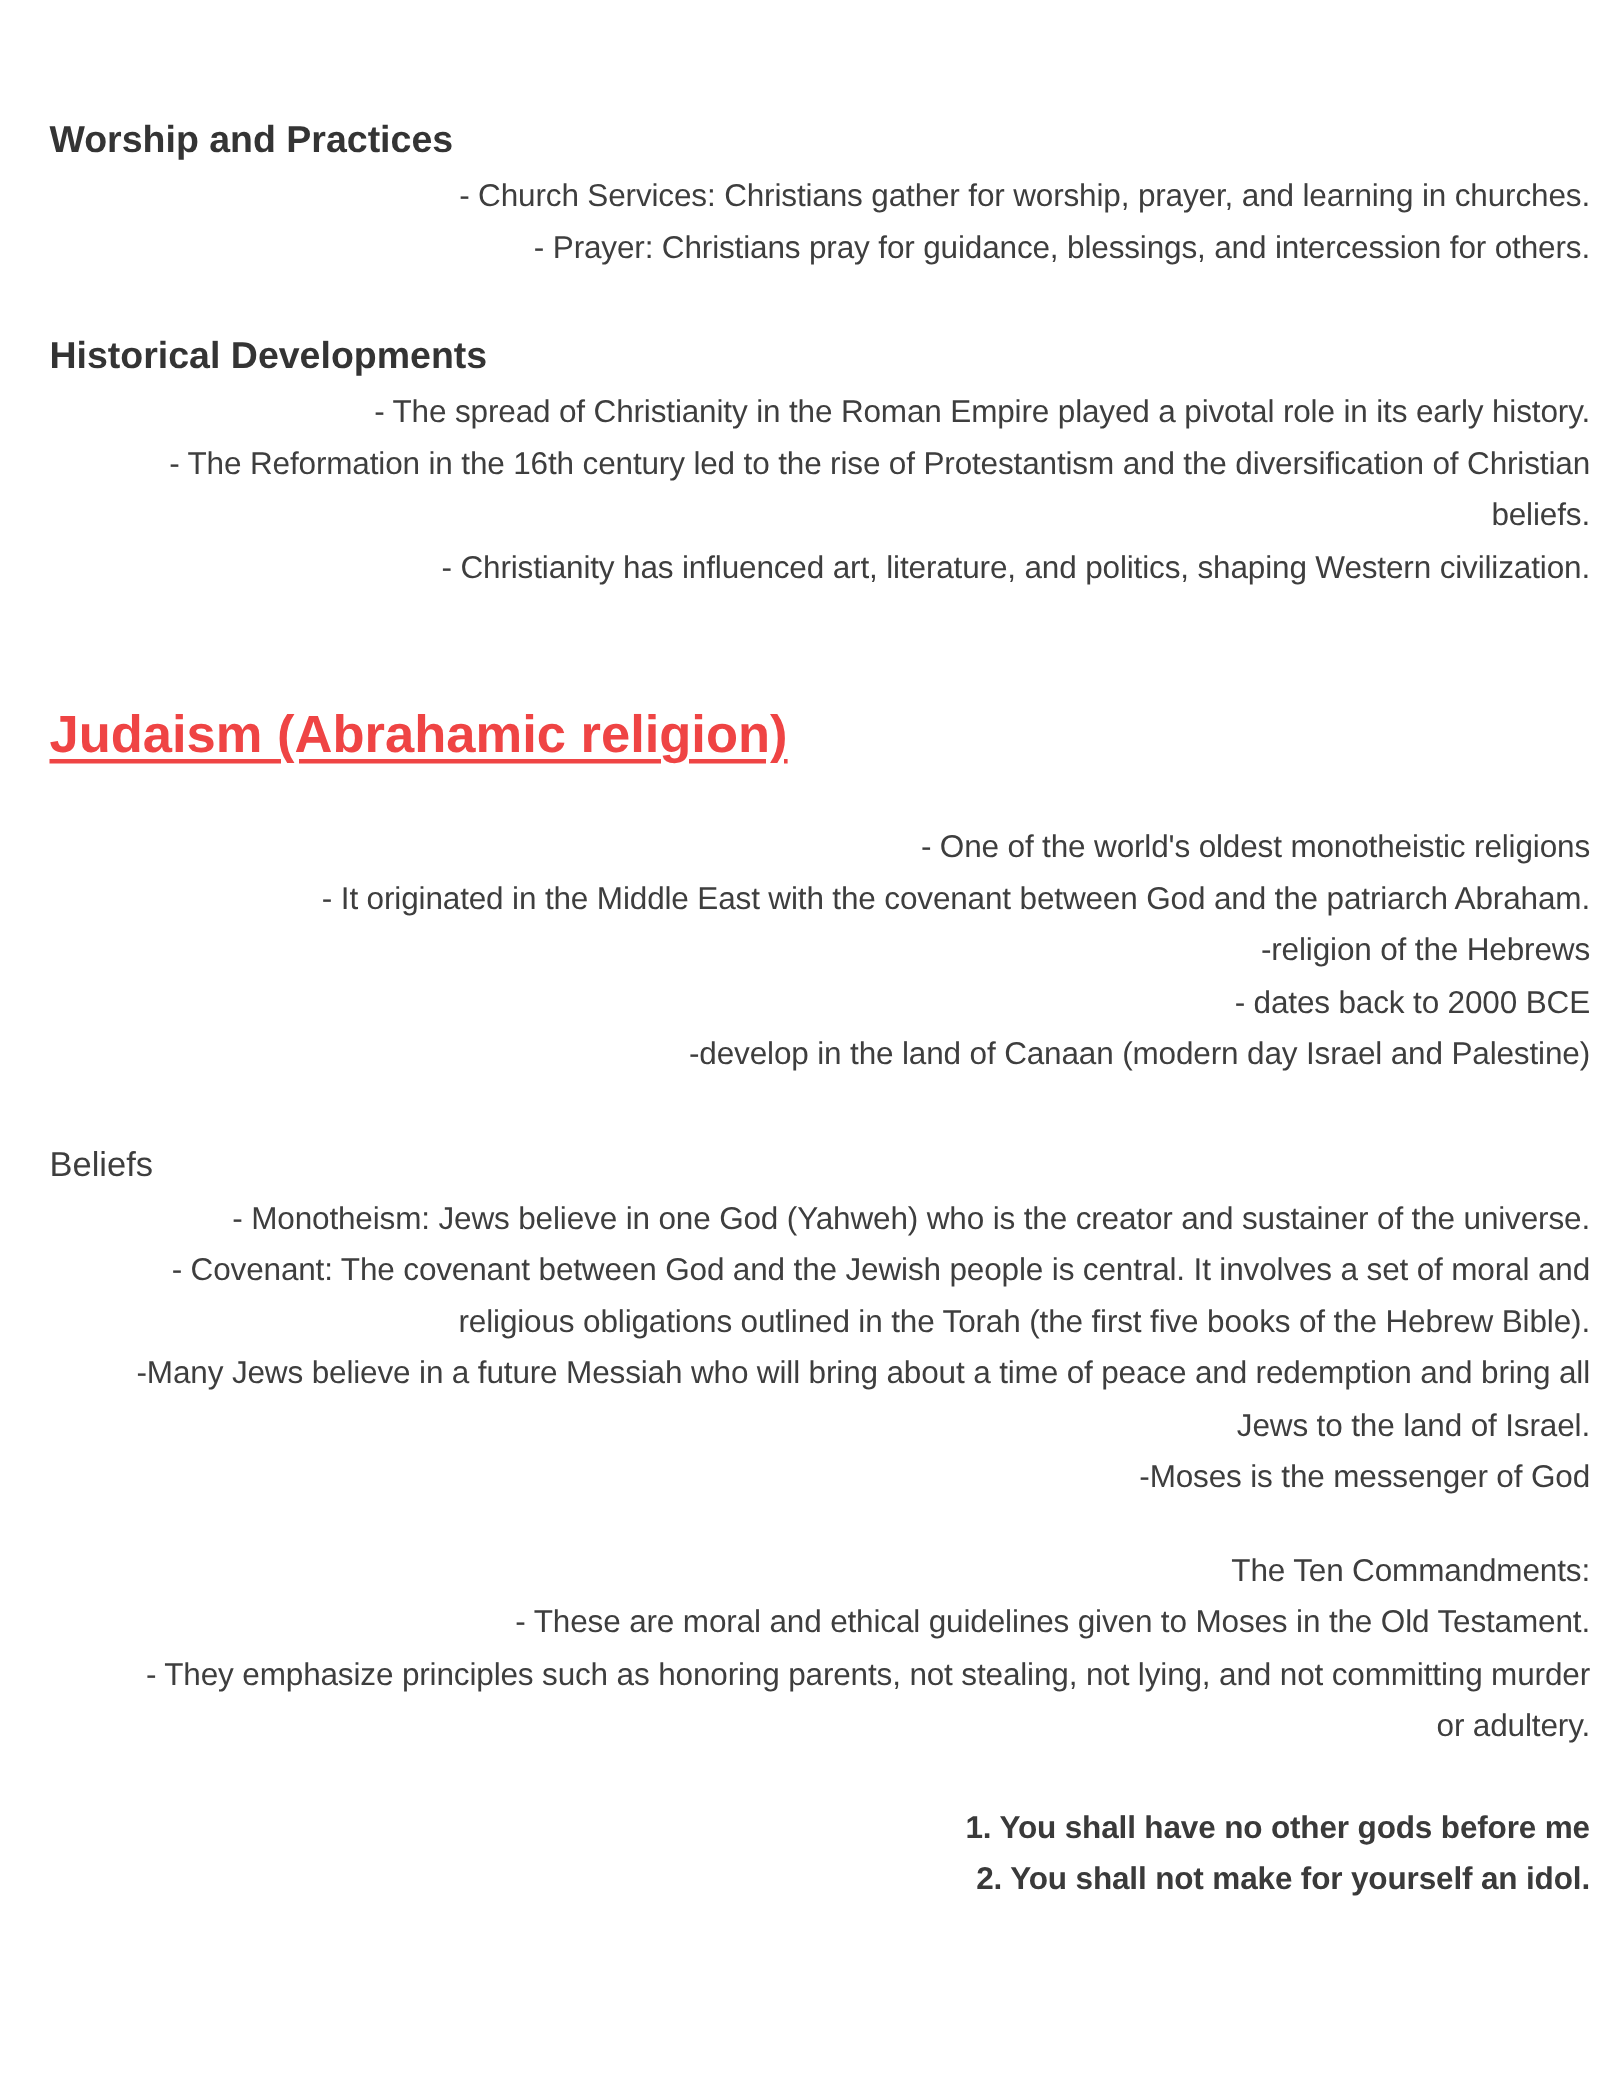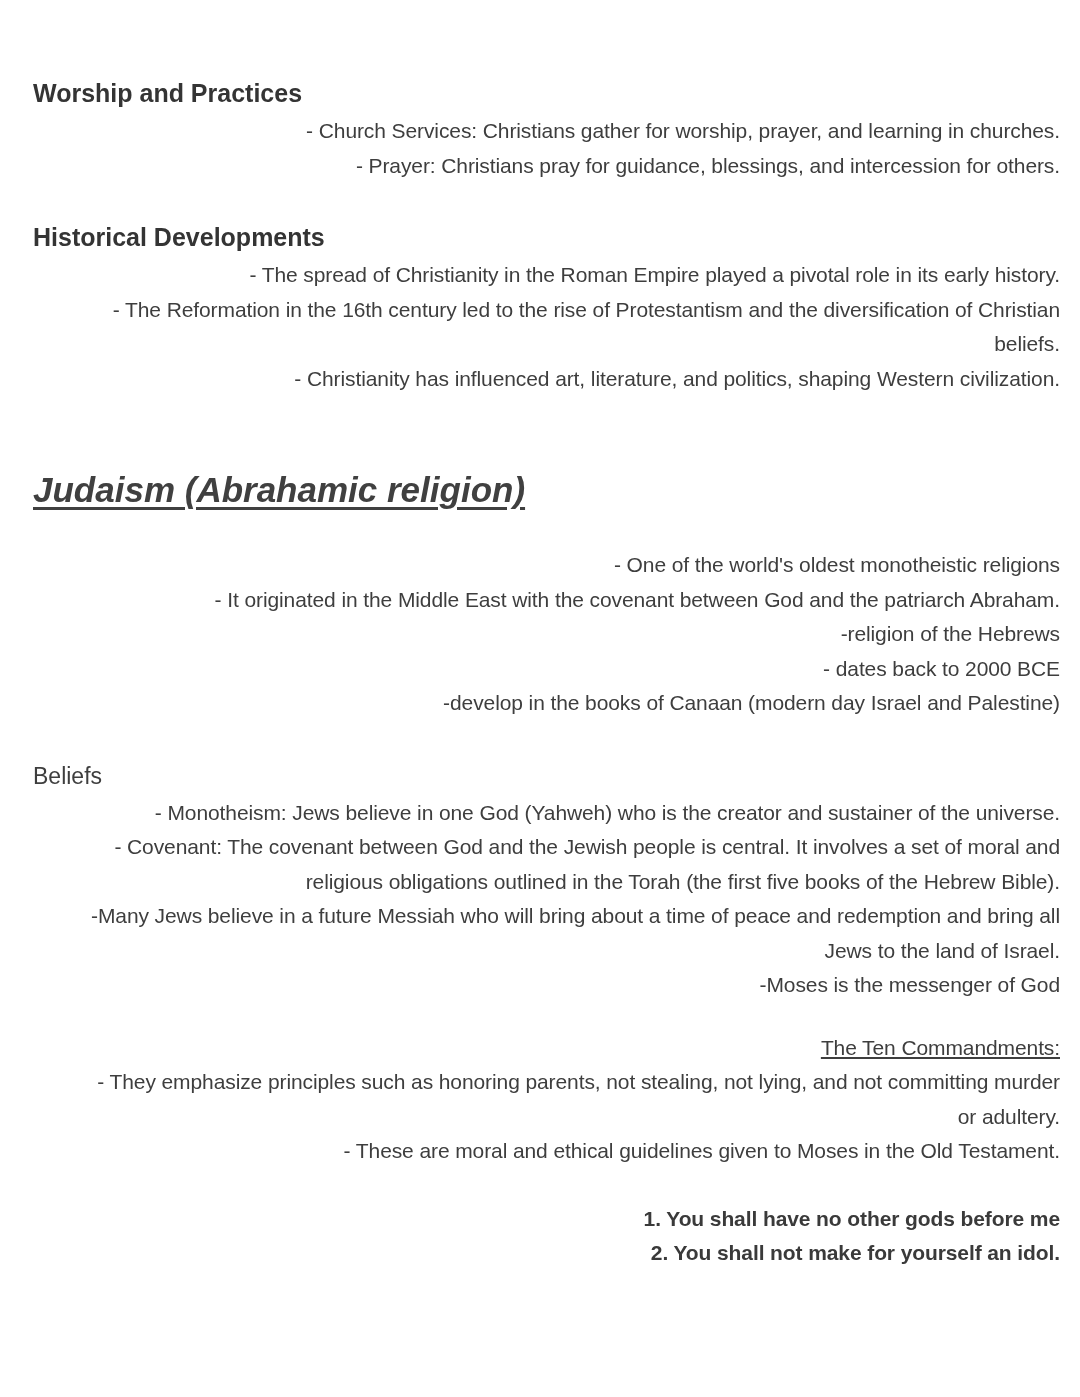"Judaism (Abrahamic religion)" h1.big-title { color: #404040 -> #ef4444; font-style: italic -> none }
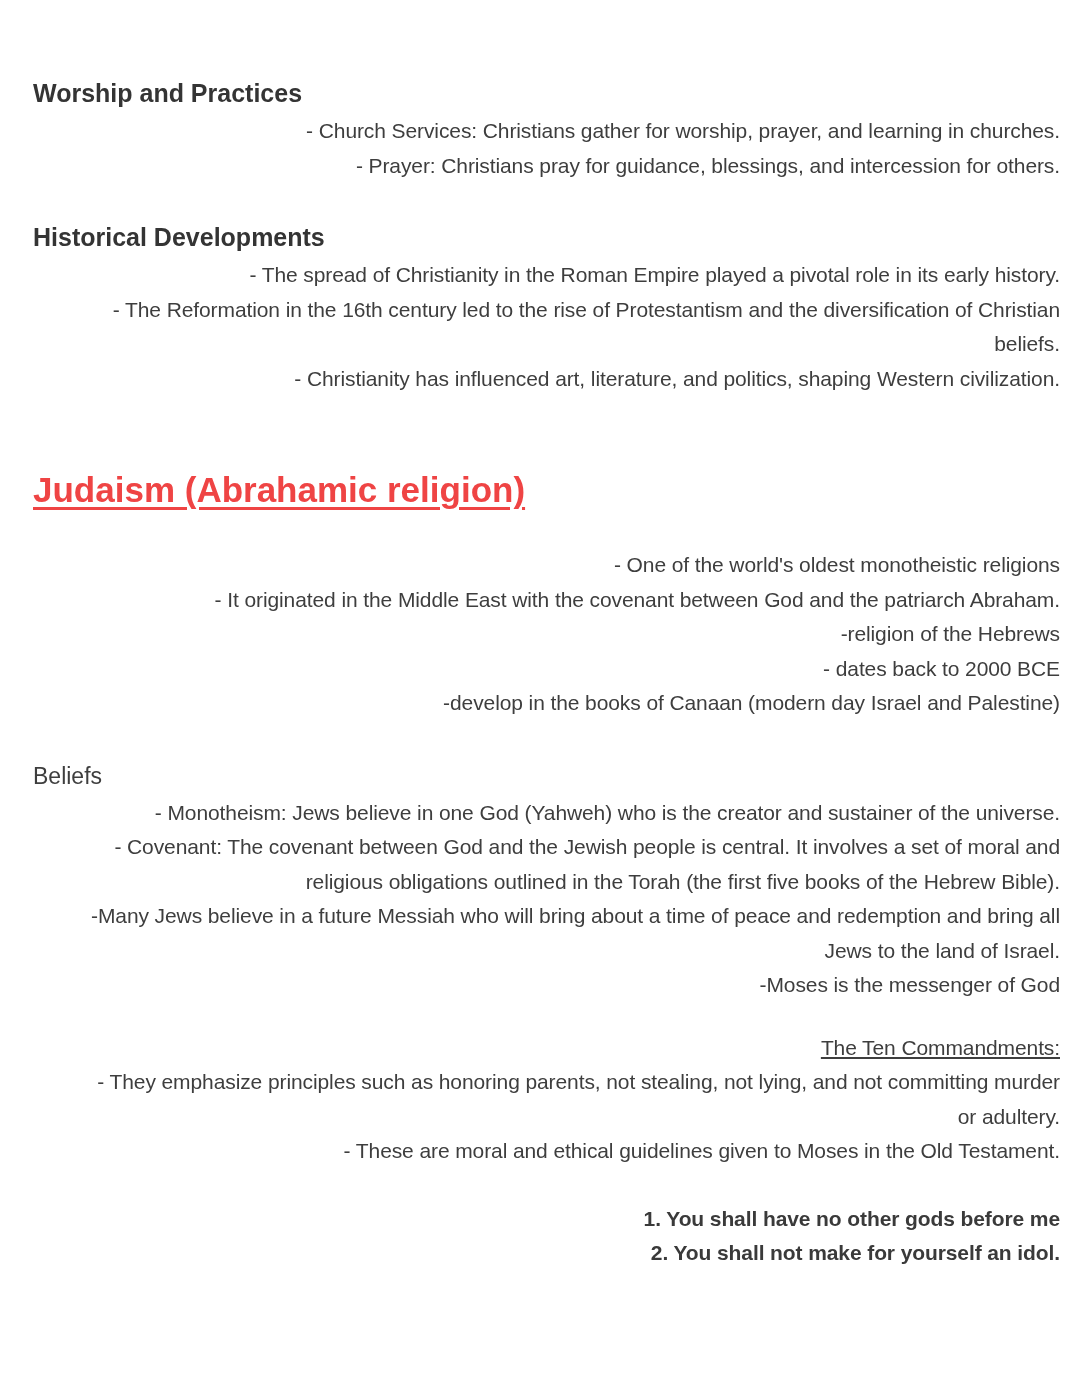"-develop in the books of" p.line { text: books -> land }
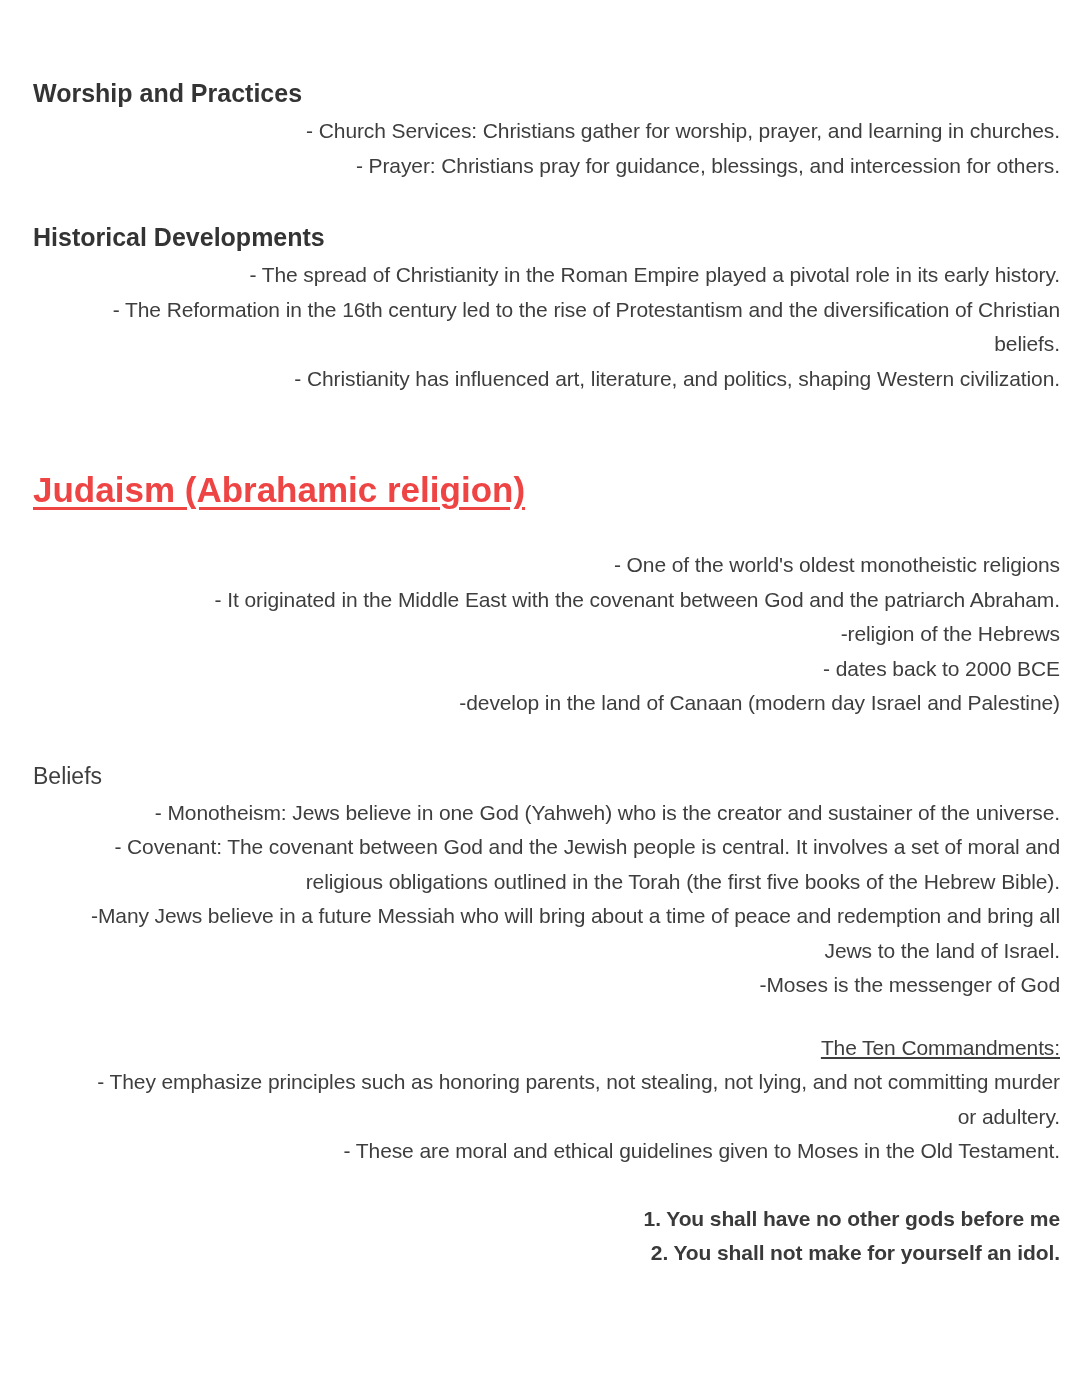"The Ten Commandments:" p.label { text-decoration: underline -> none }
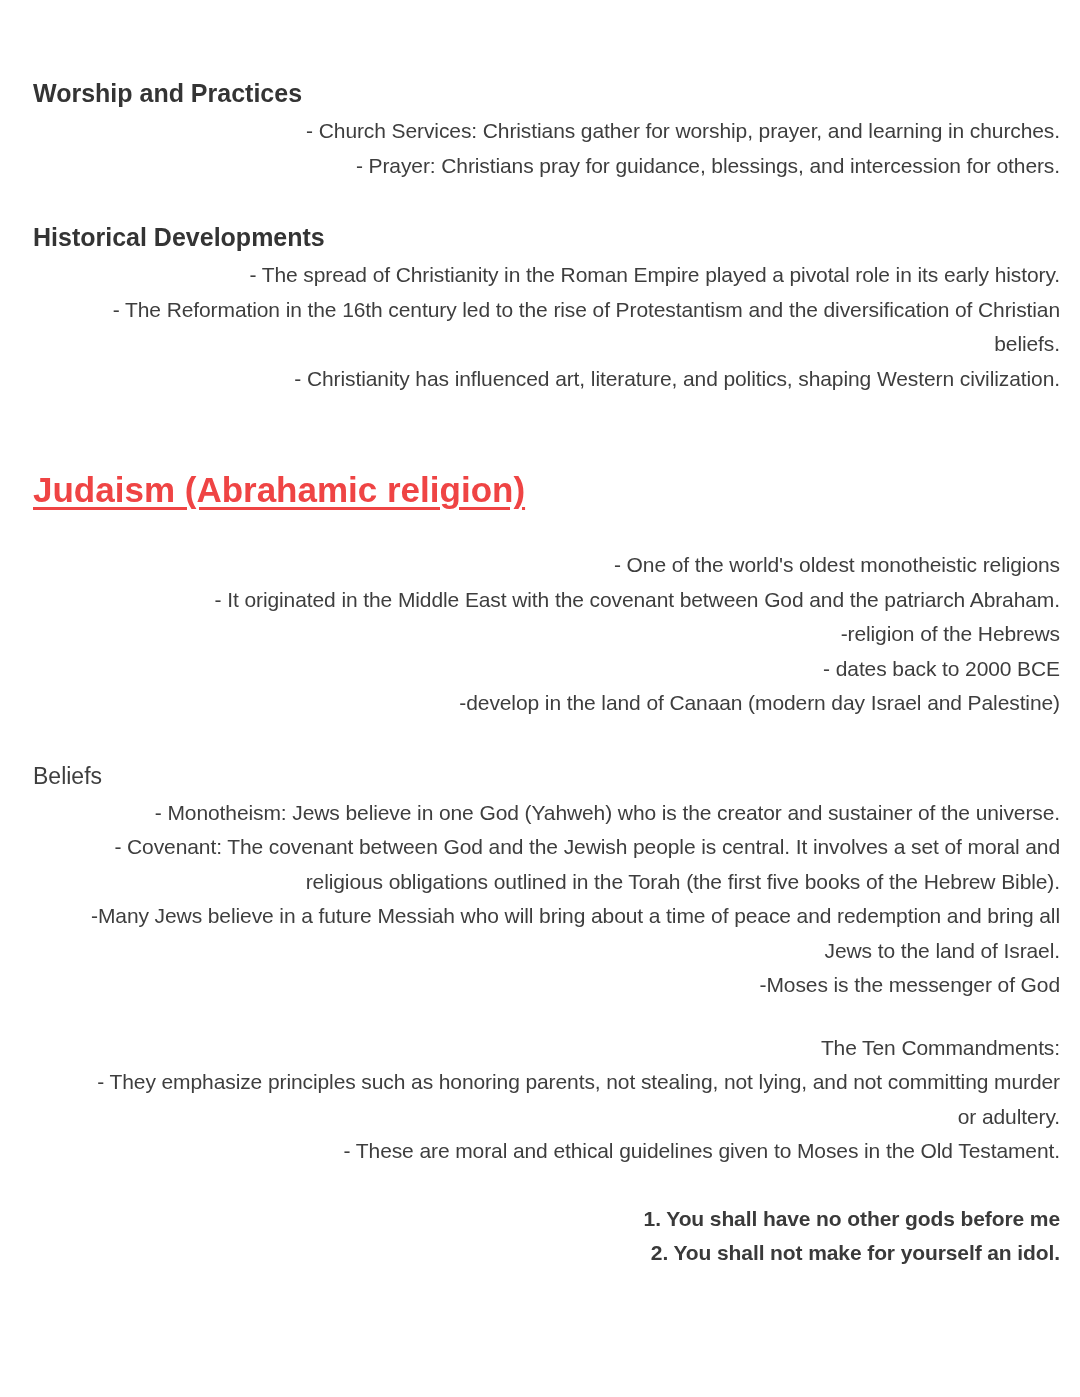"- They emphasize principles such" p.line { order: before "- These are moral and" -> after "- These are moral and" }
